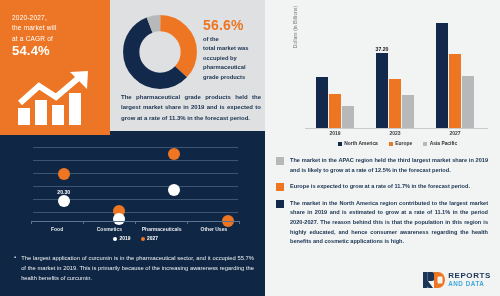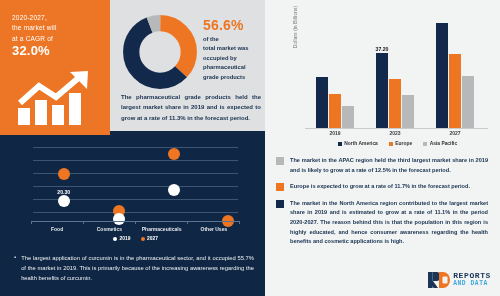"32.0%" div.op-cagr { text: 32.0% -> 54.4% }
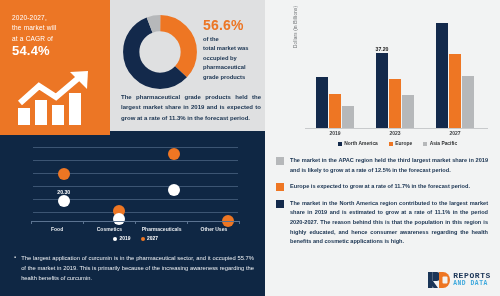"REPORTS" .logo { font-family: Liberation Mono, monospace -> none }
